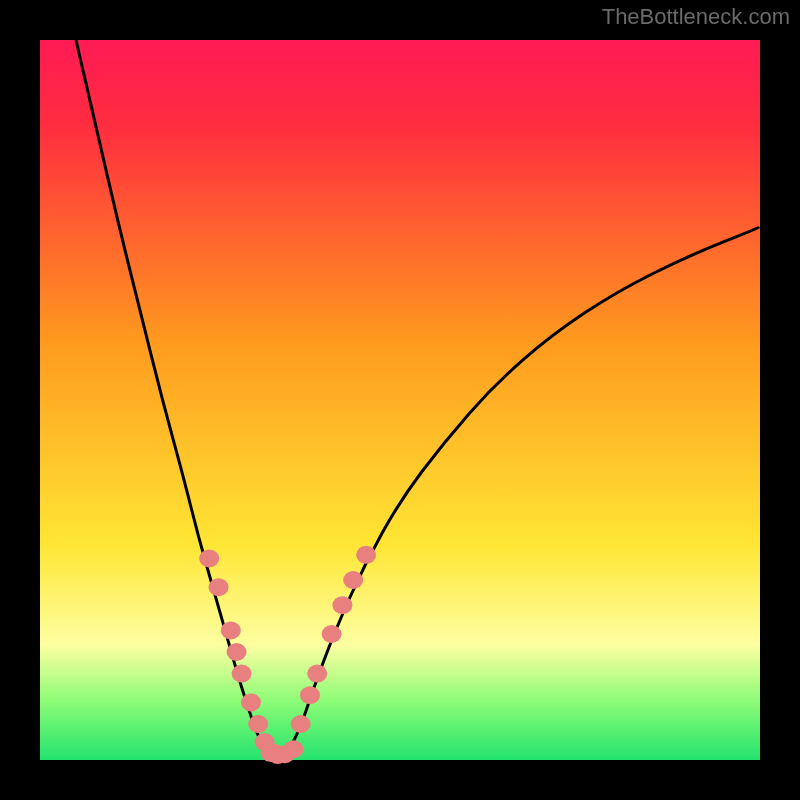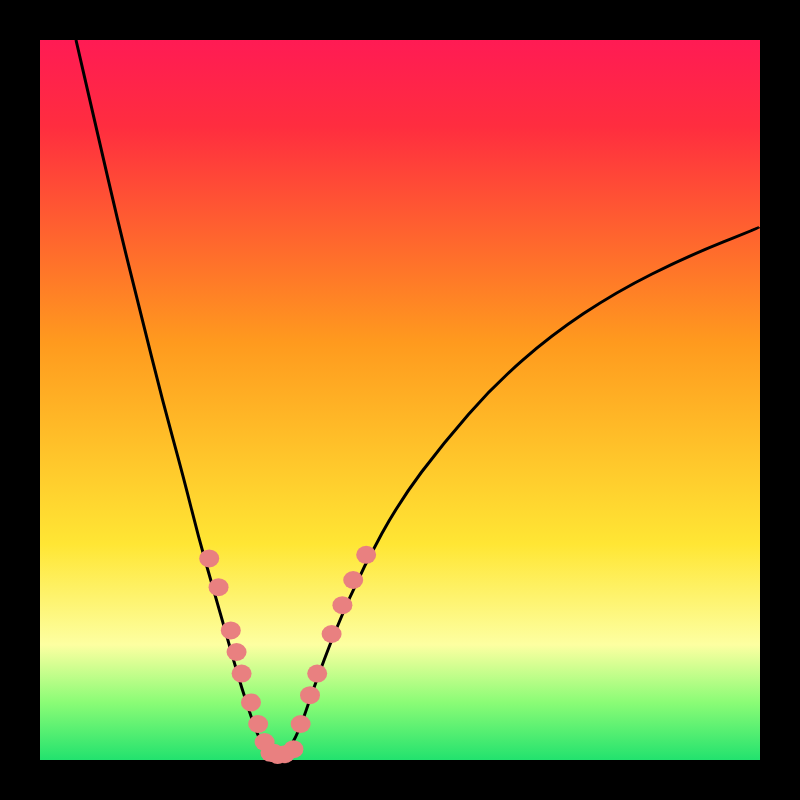"TheBottleneck.com" div.watermark { html: none -> <div>TheBottleneck.com</div> }
